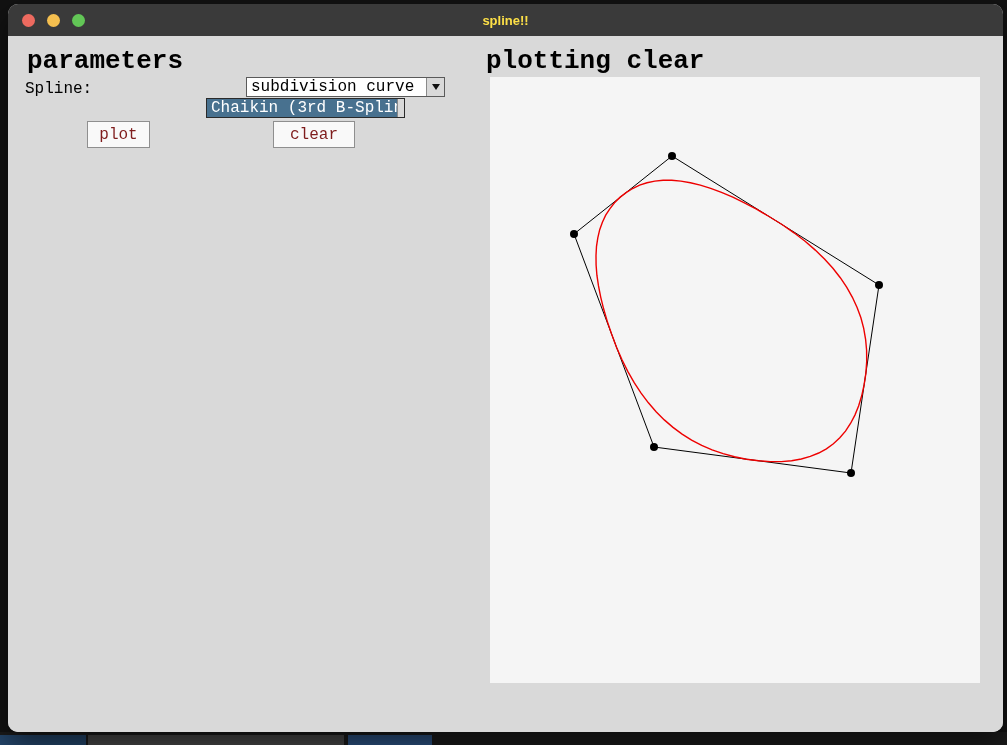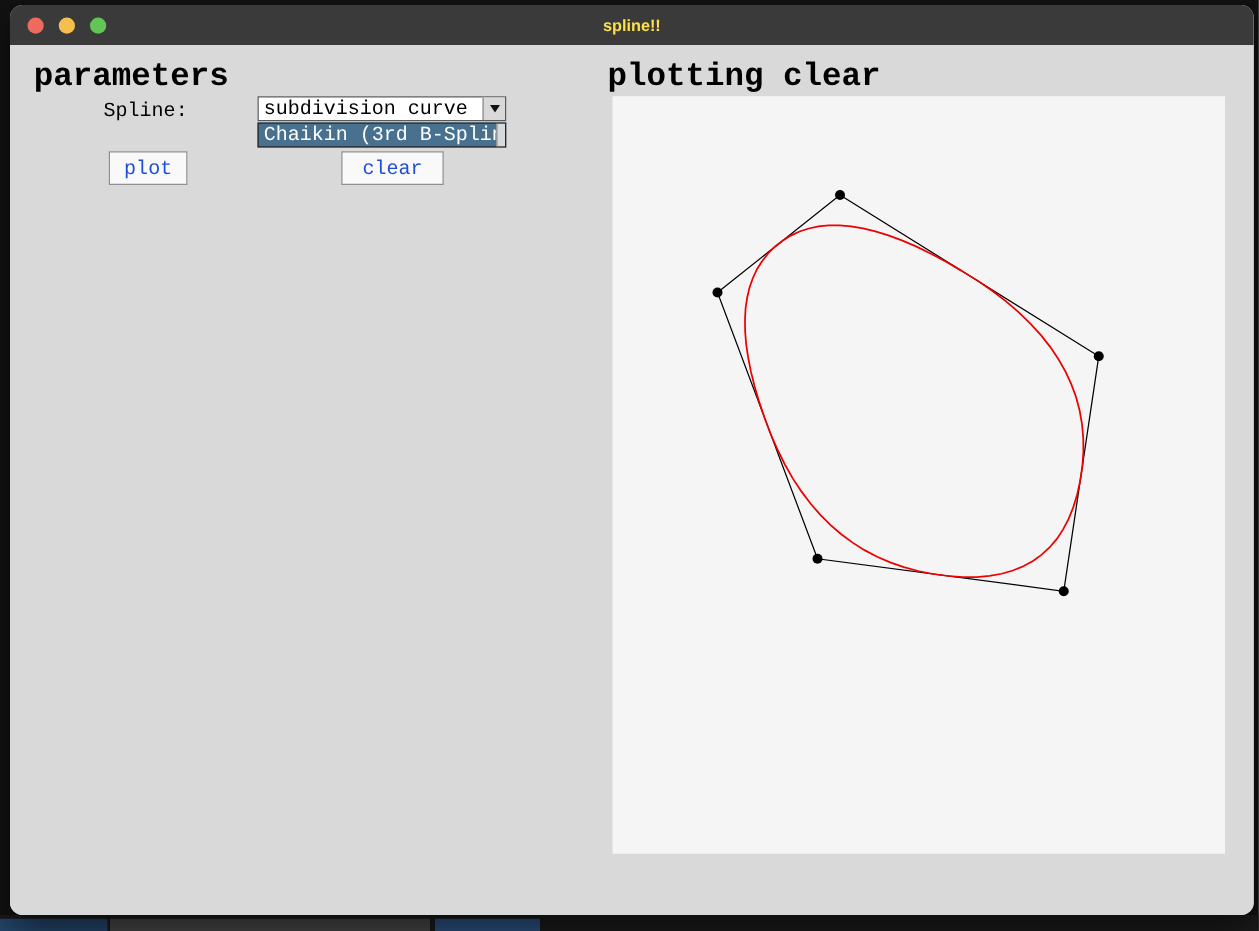"Spline:" .lbl { text-align: center -> left }
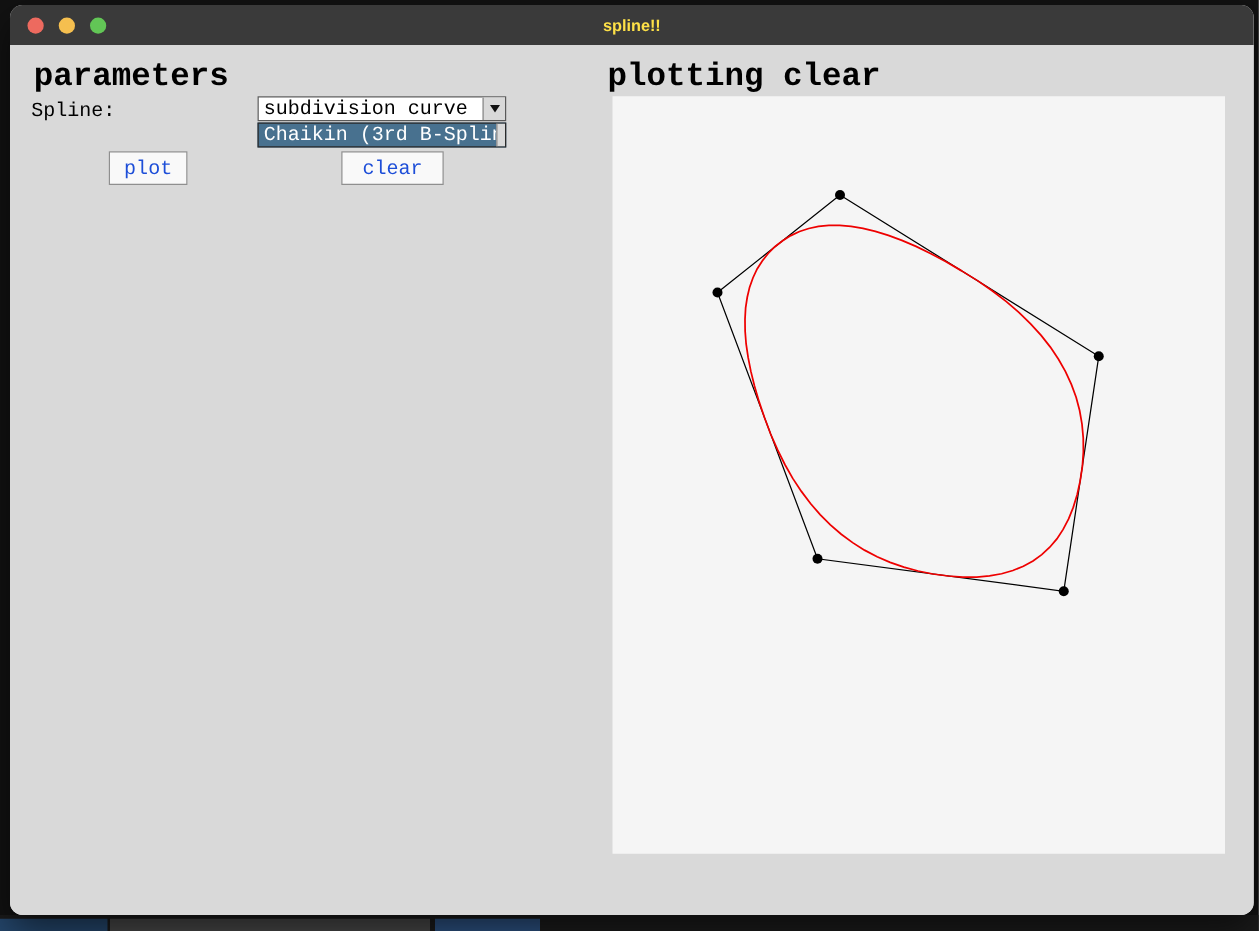"subdivision curve" .dd1 { margin-left: none -> 40px }
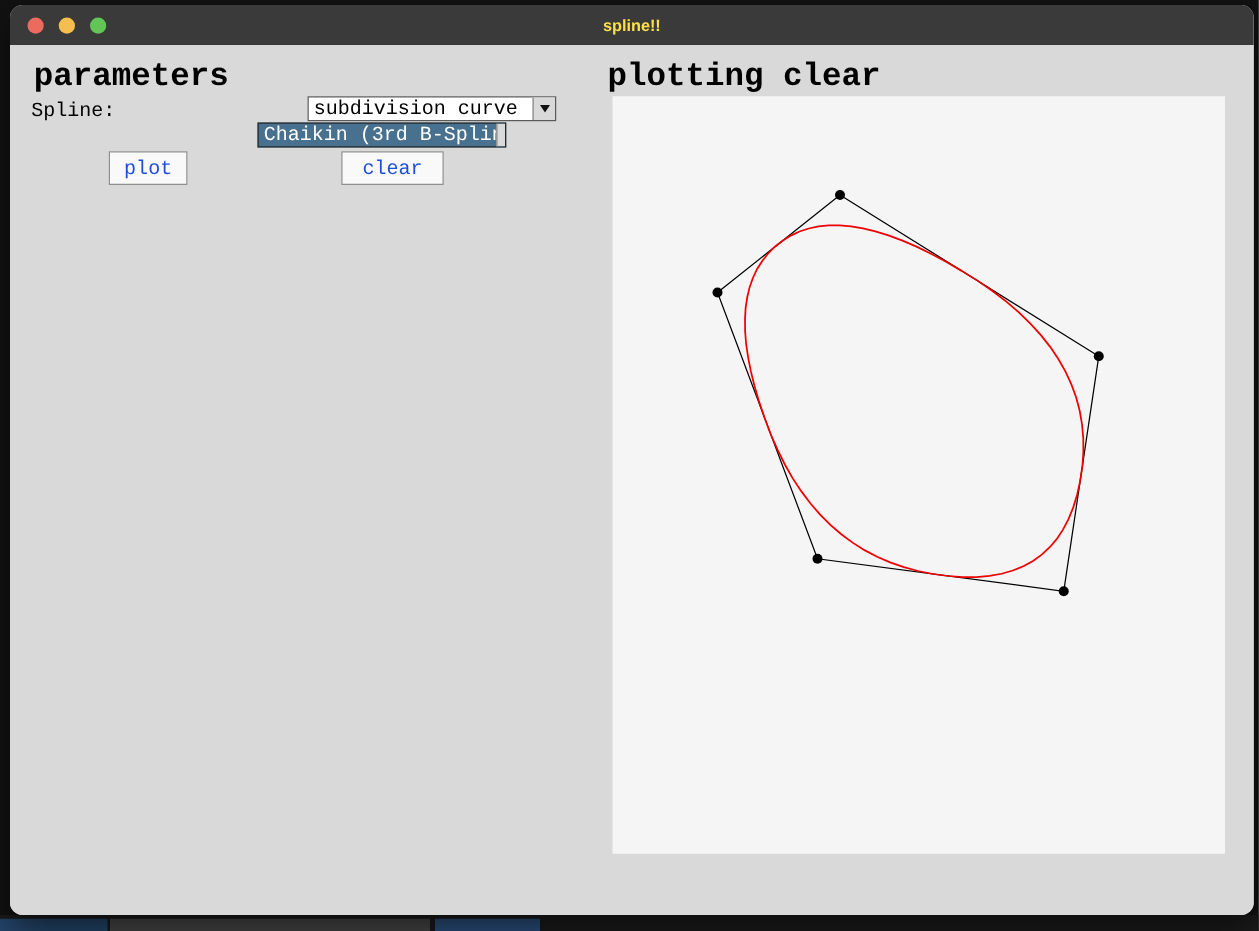"plot" .btn { color: #1d4ed8 -> #7f1d1d }
